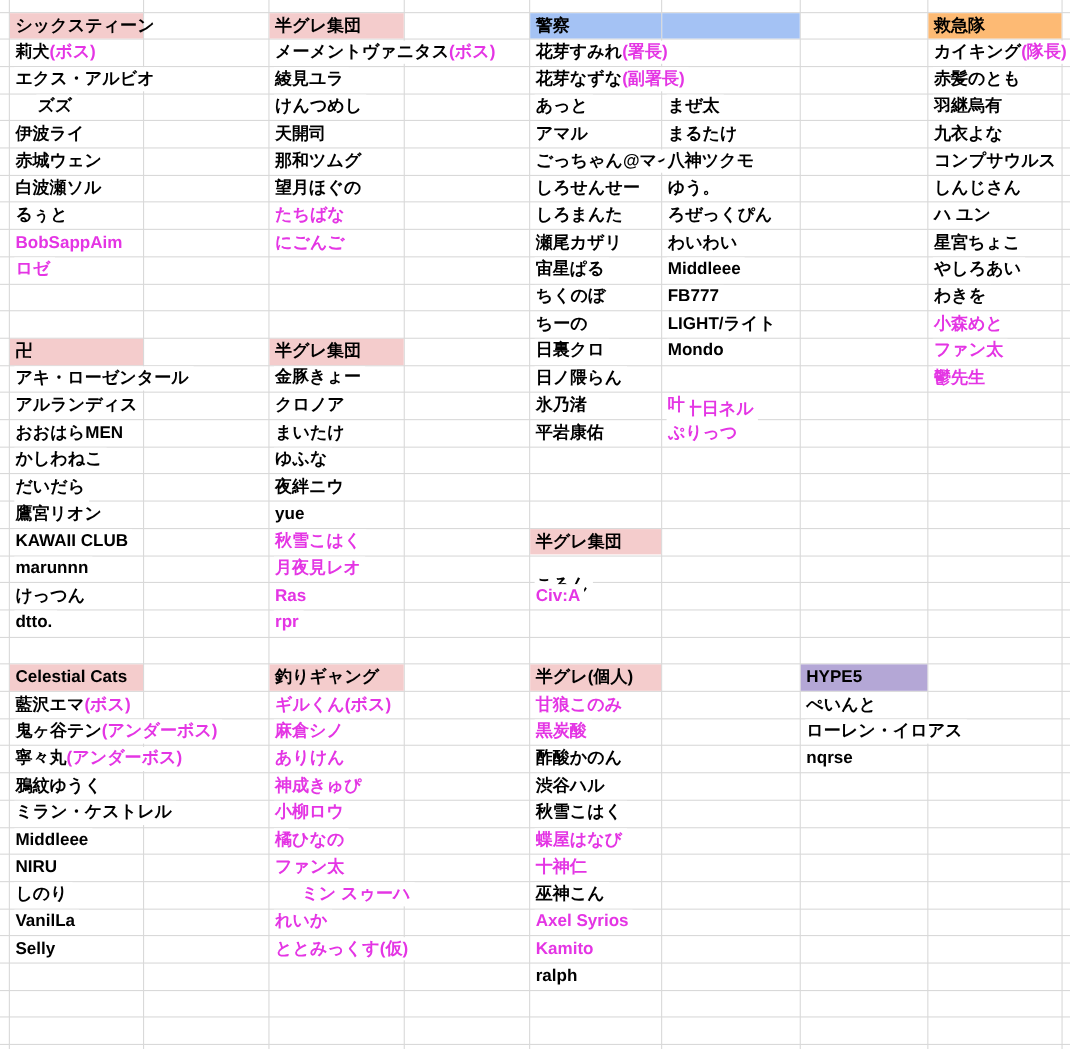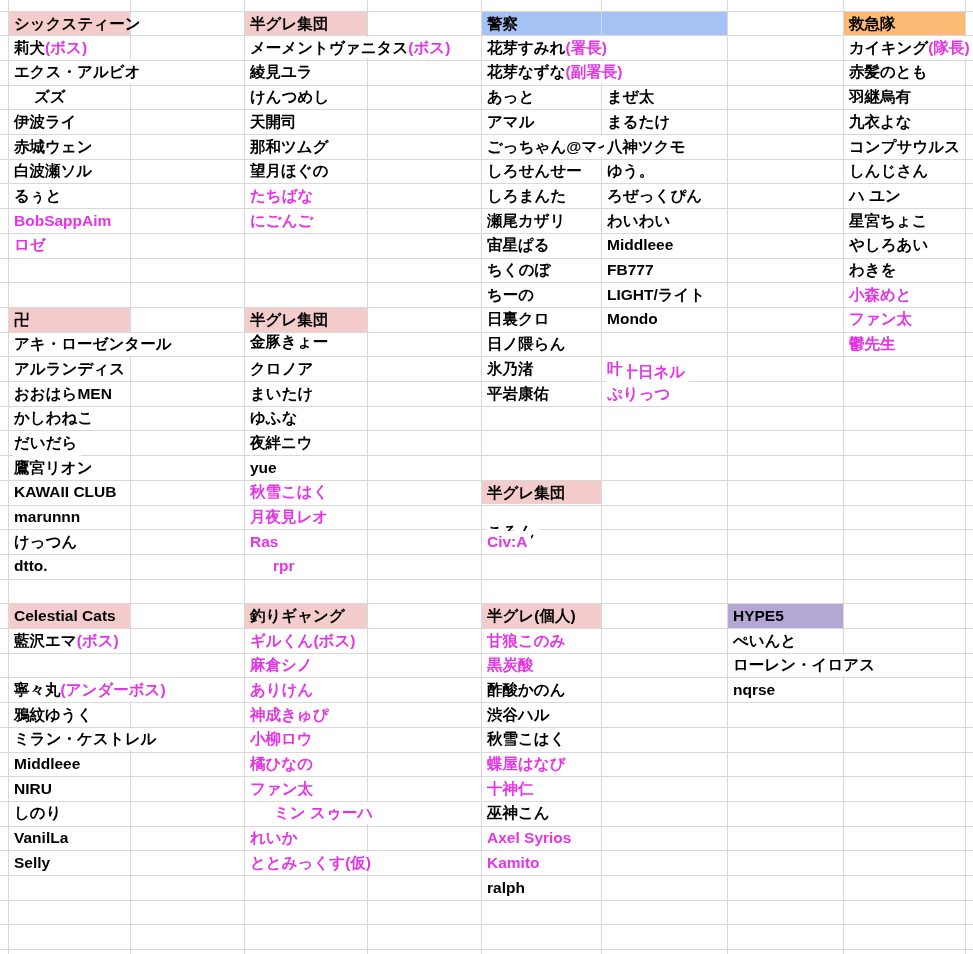"rpr" div.cell { margin-left: 23px -> none }
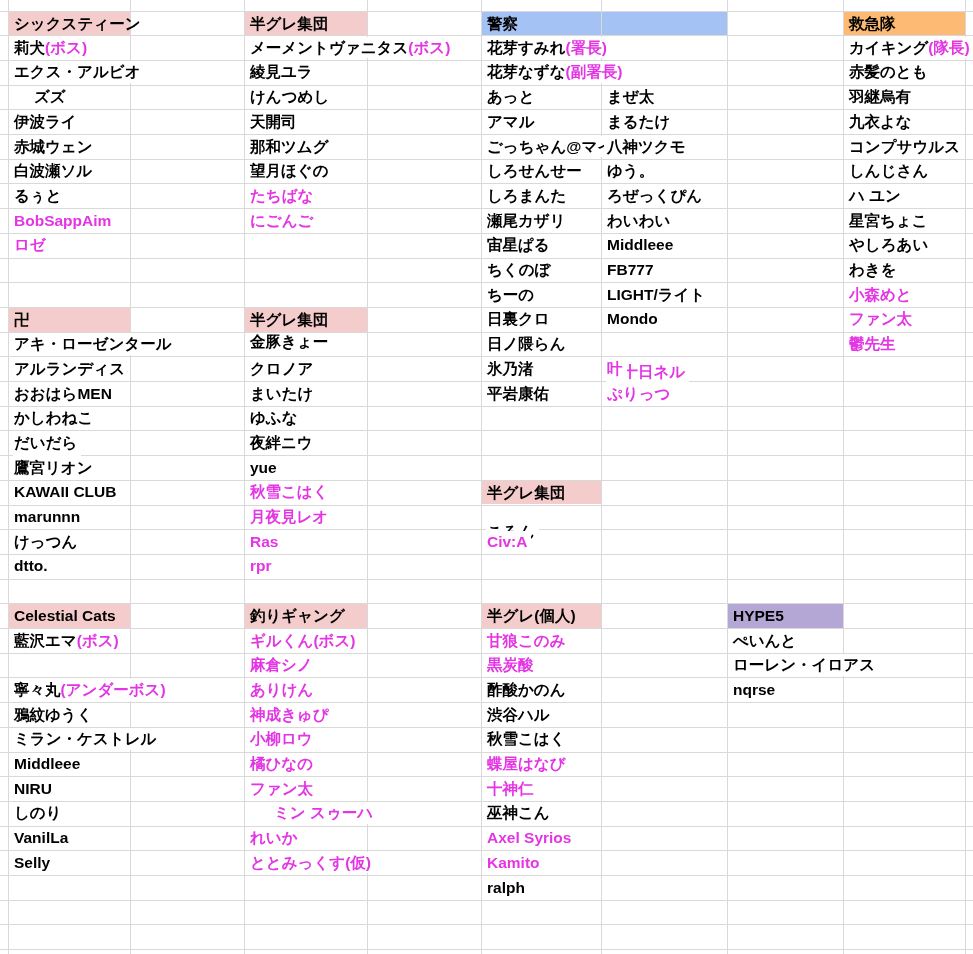"鬼ヶ谷テン(アンダーボス)" div.cell { html: none -> <div>鬼ヶ谷テン<span>(アンダーボス)</span></div> }
